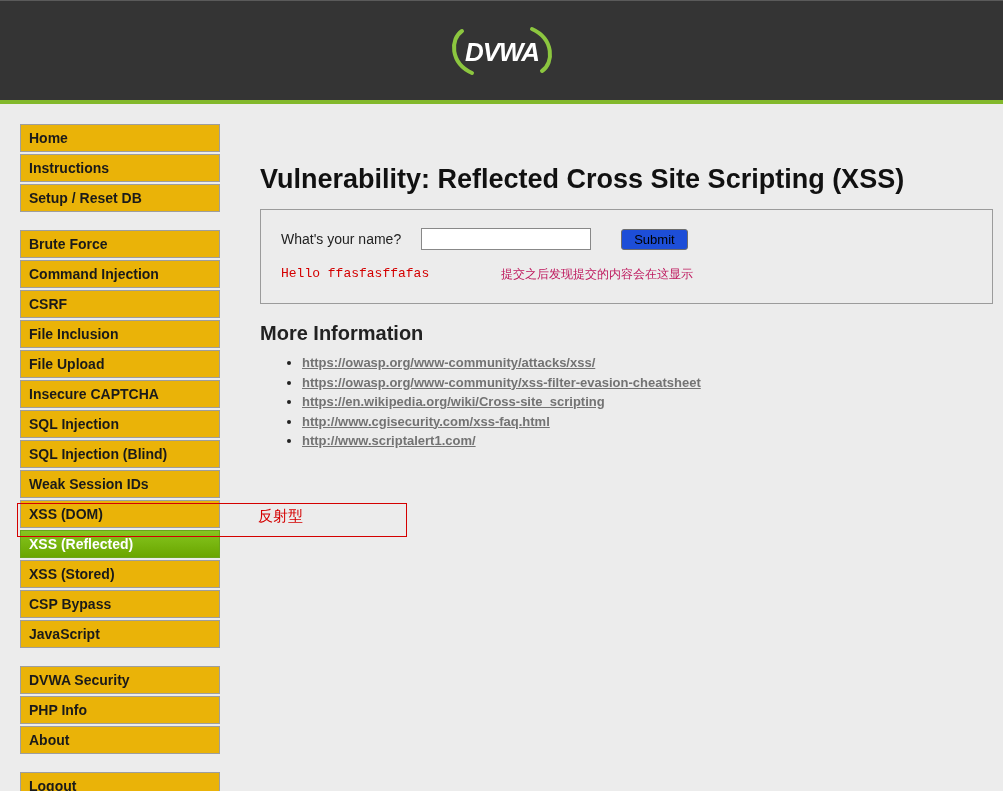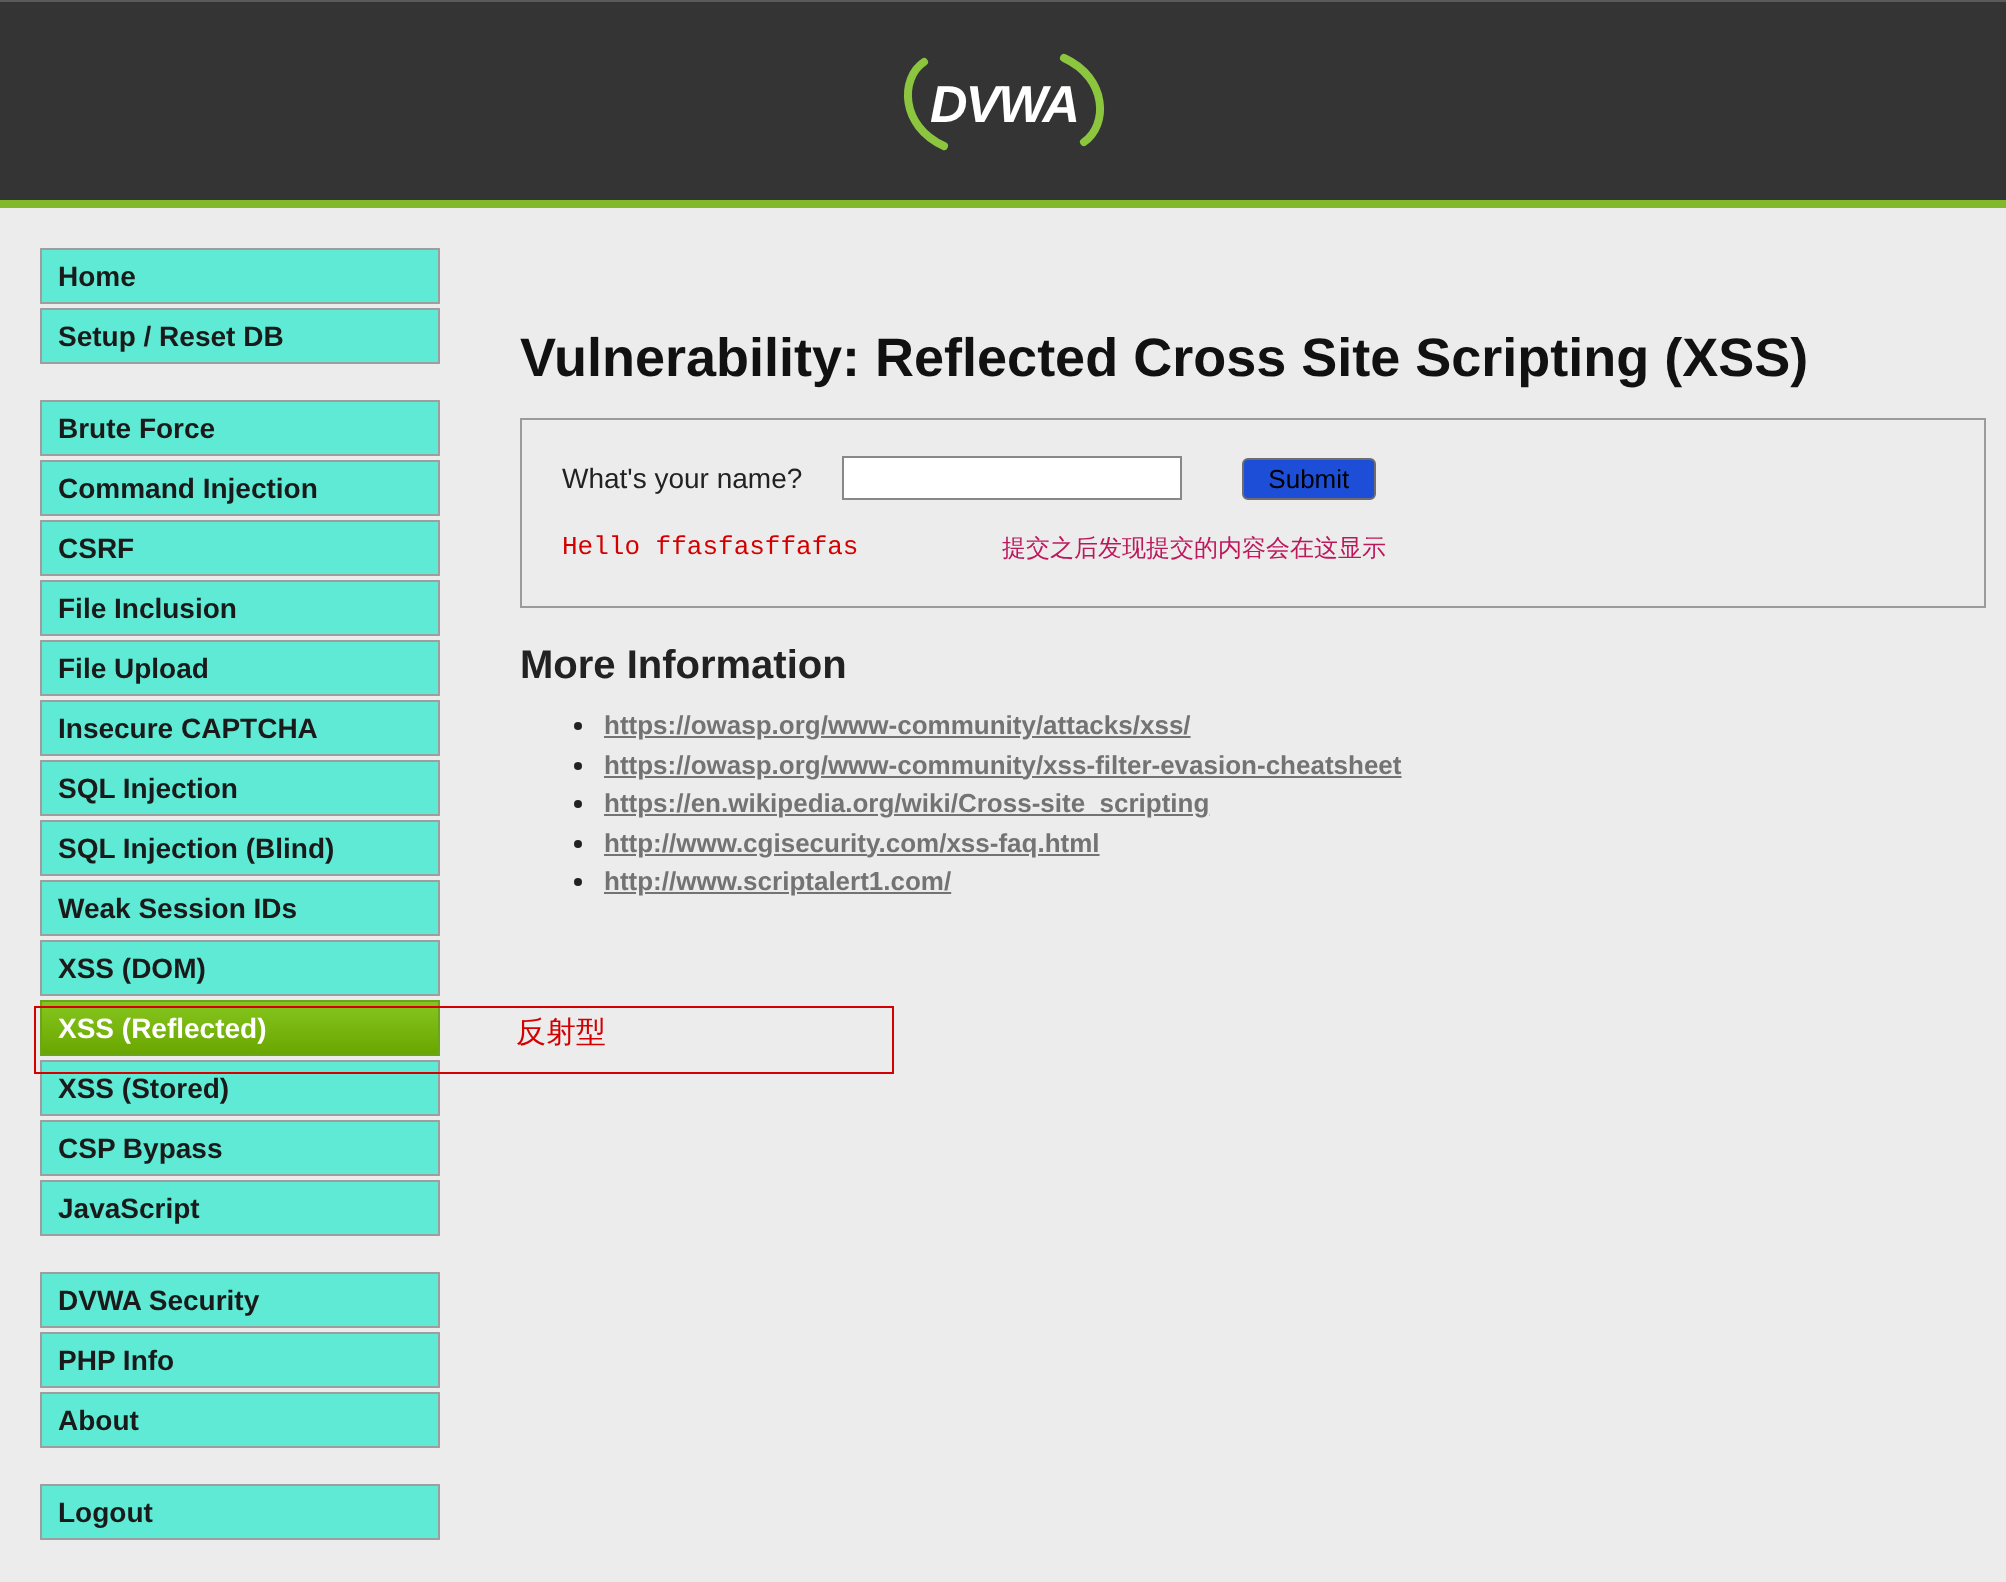"Home" .menu-item { background: #5eead4 -> #eab308 }
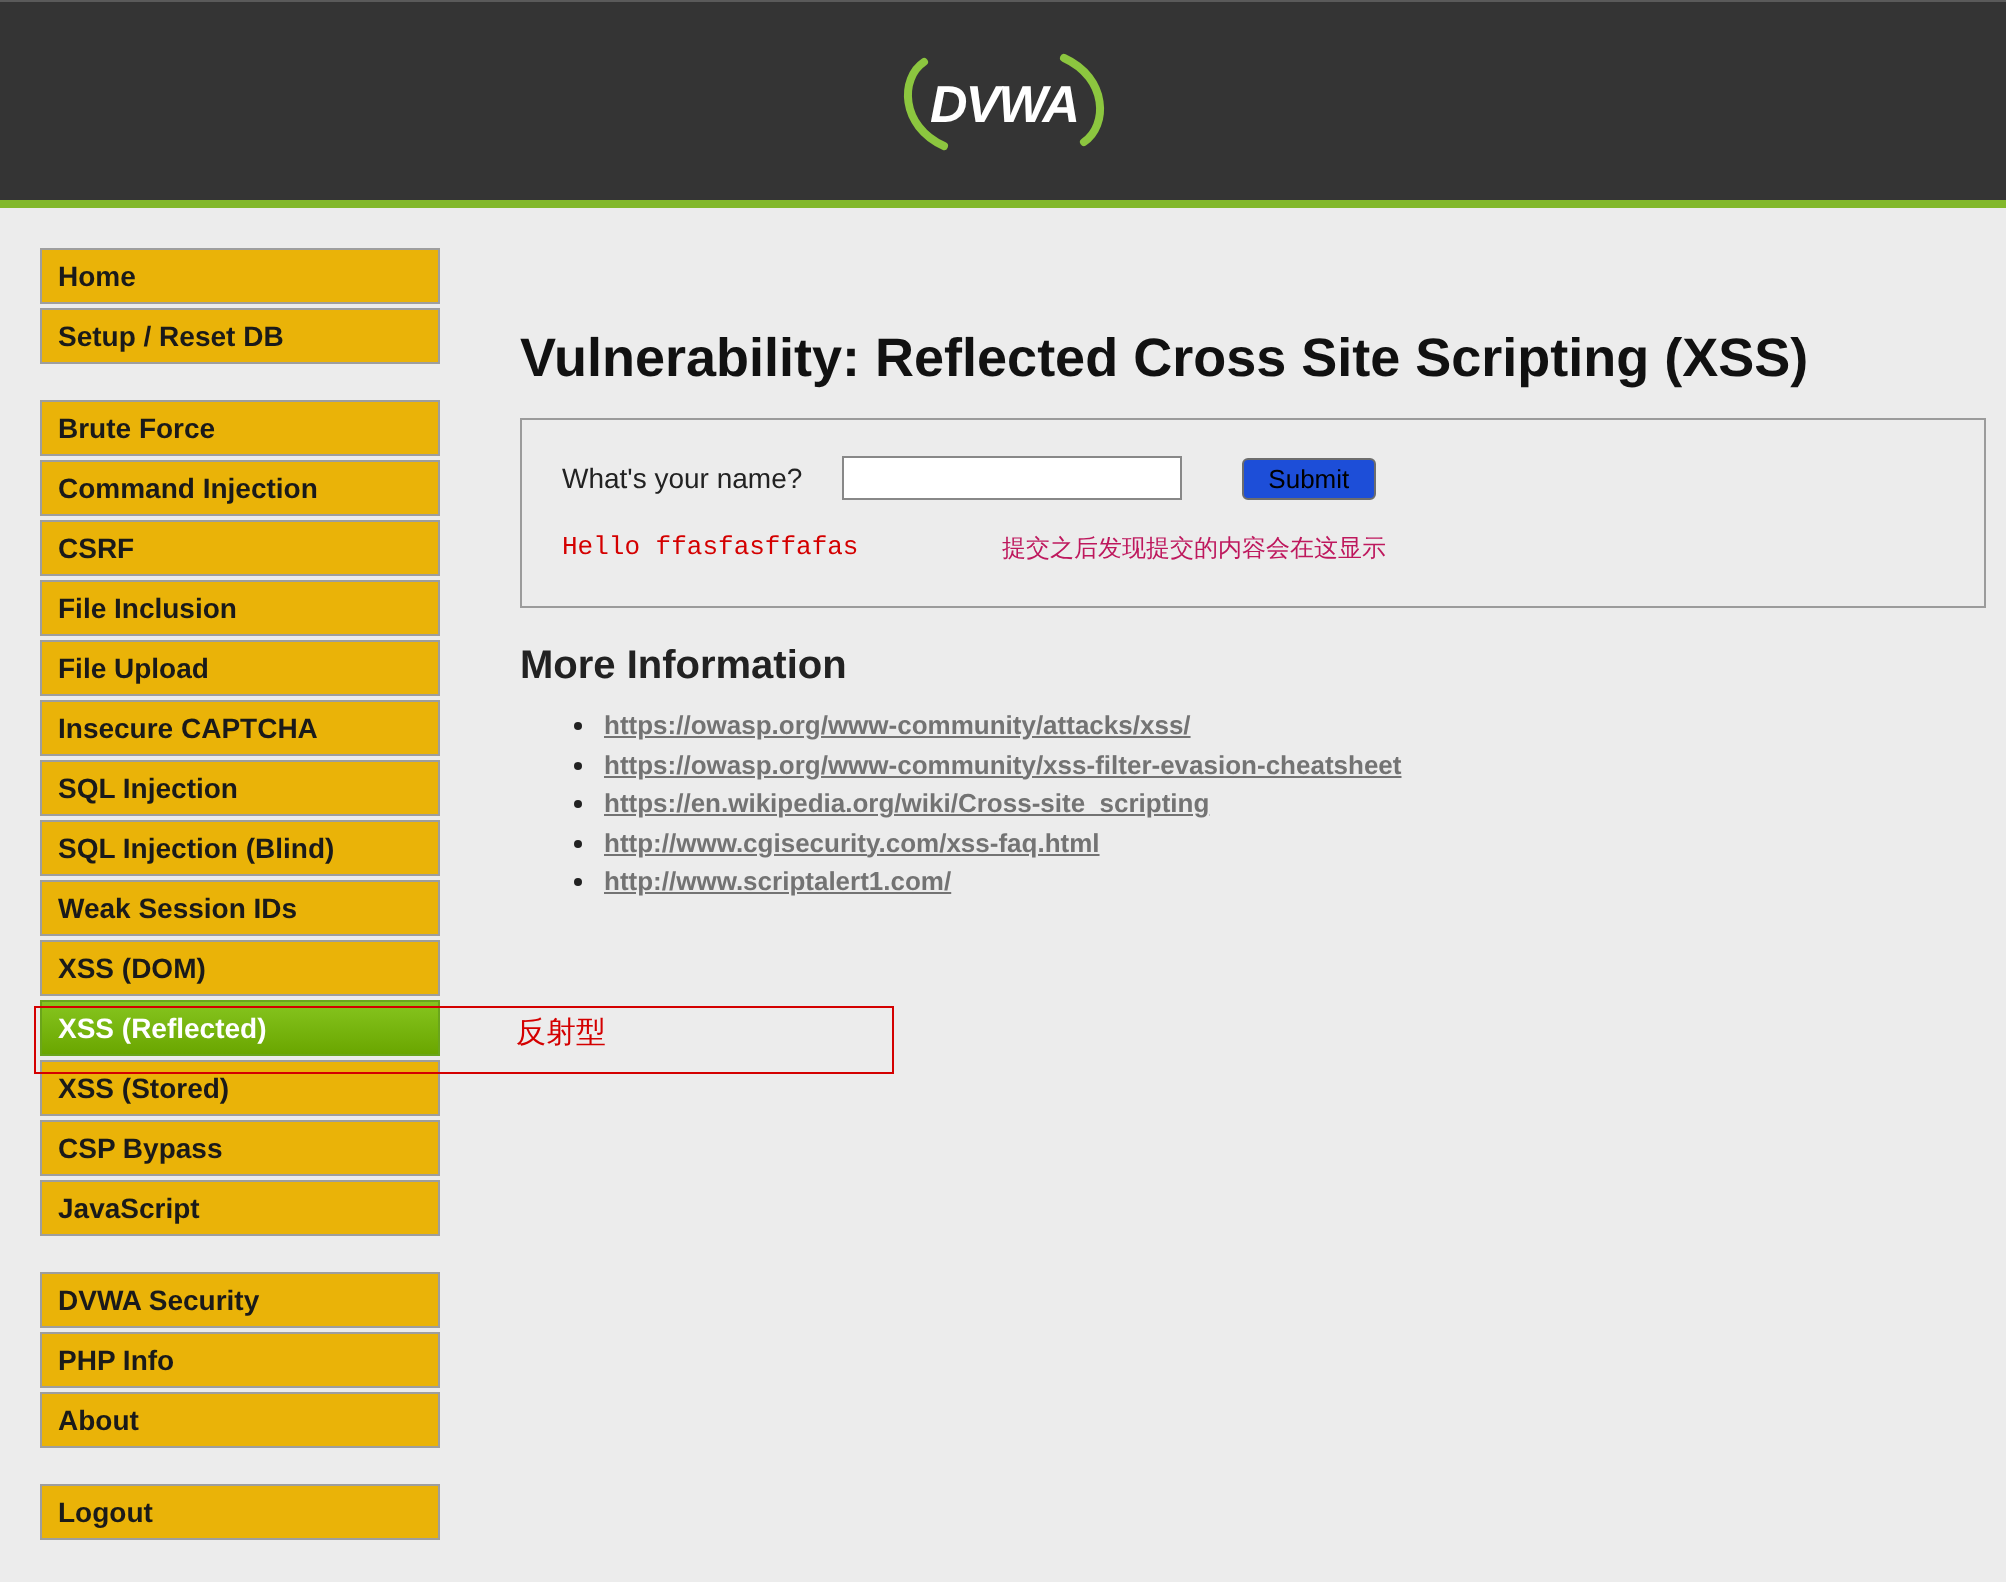"Instructions" div.menu-item { html: none -> <div>Instructions</div> }
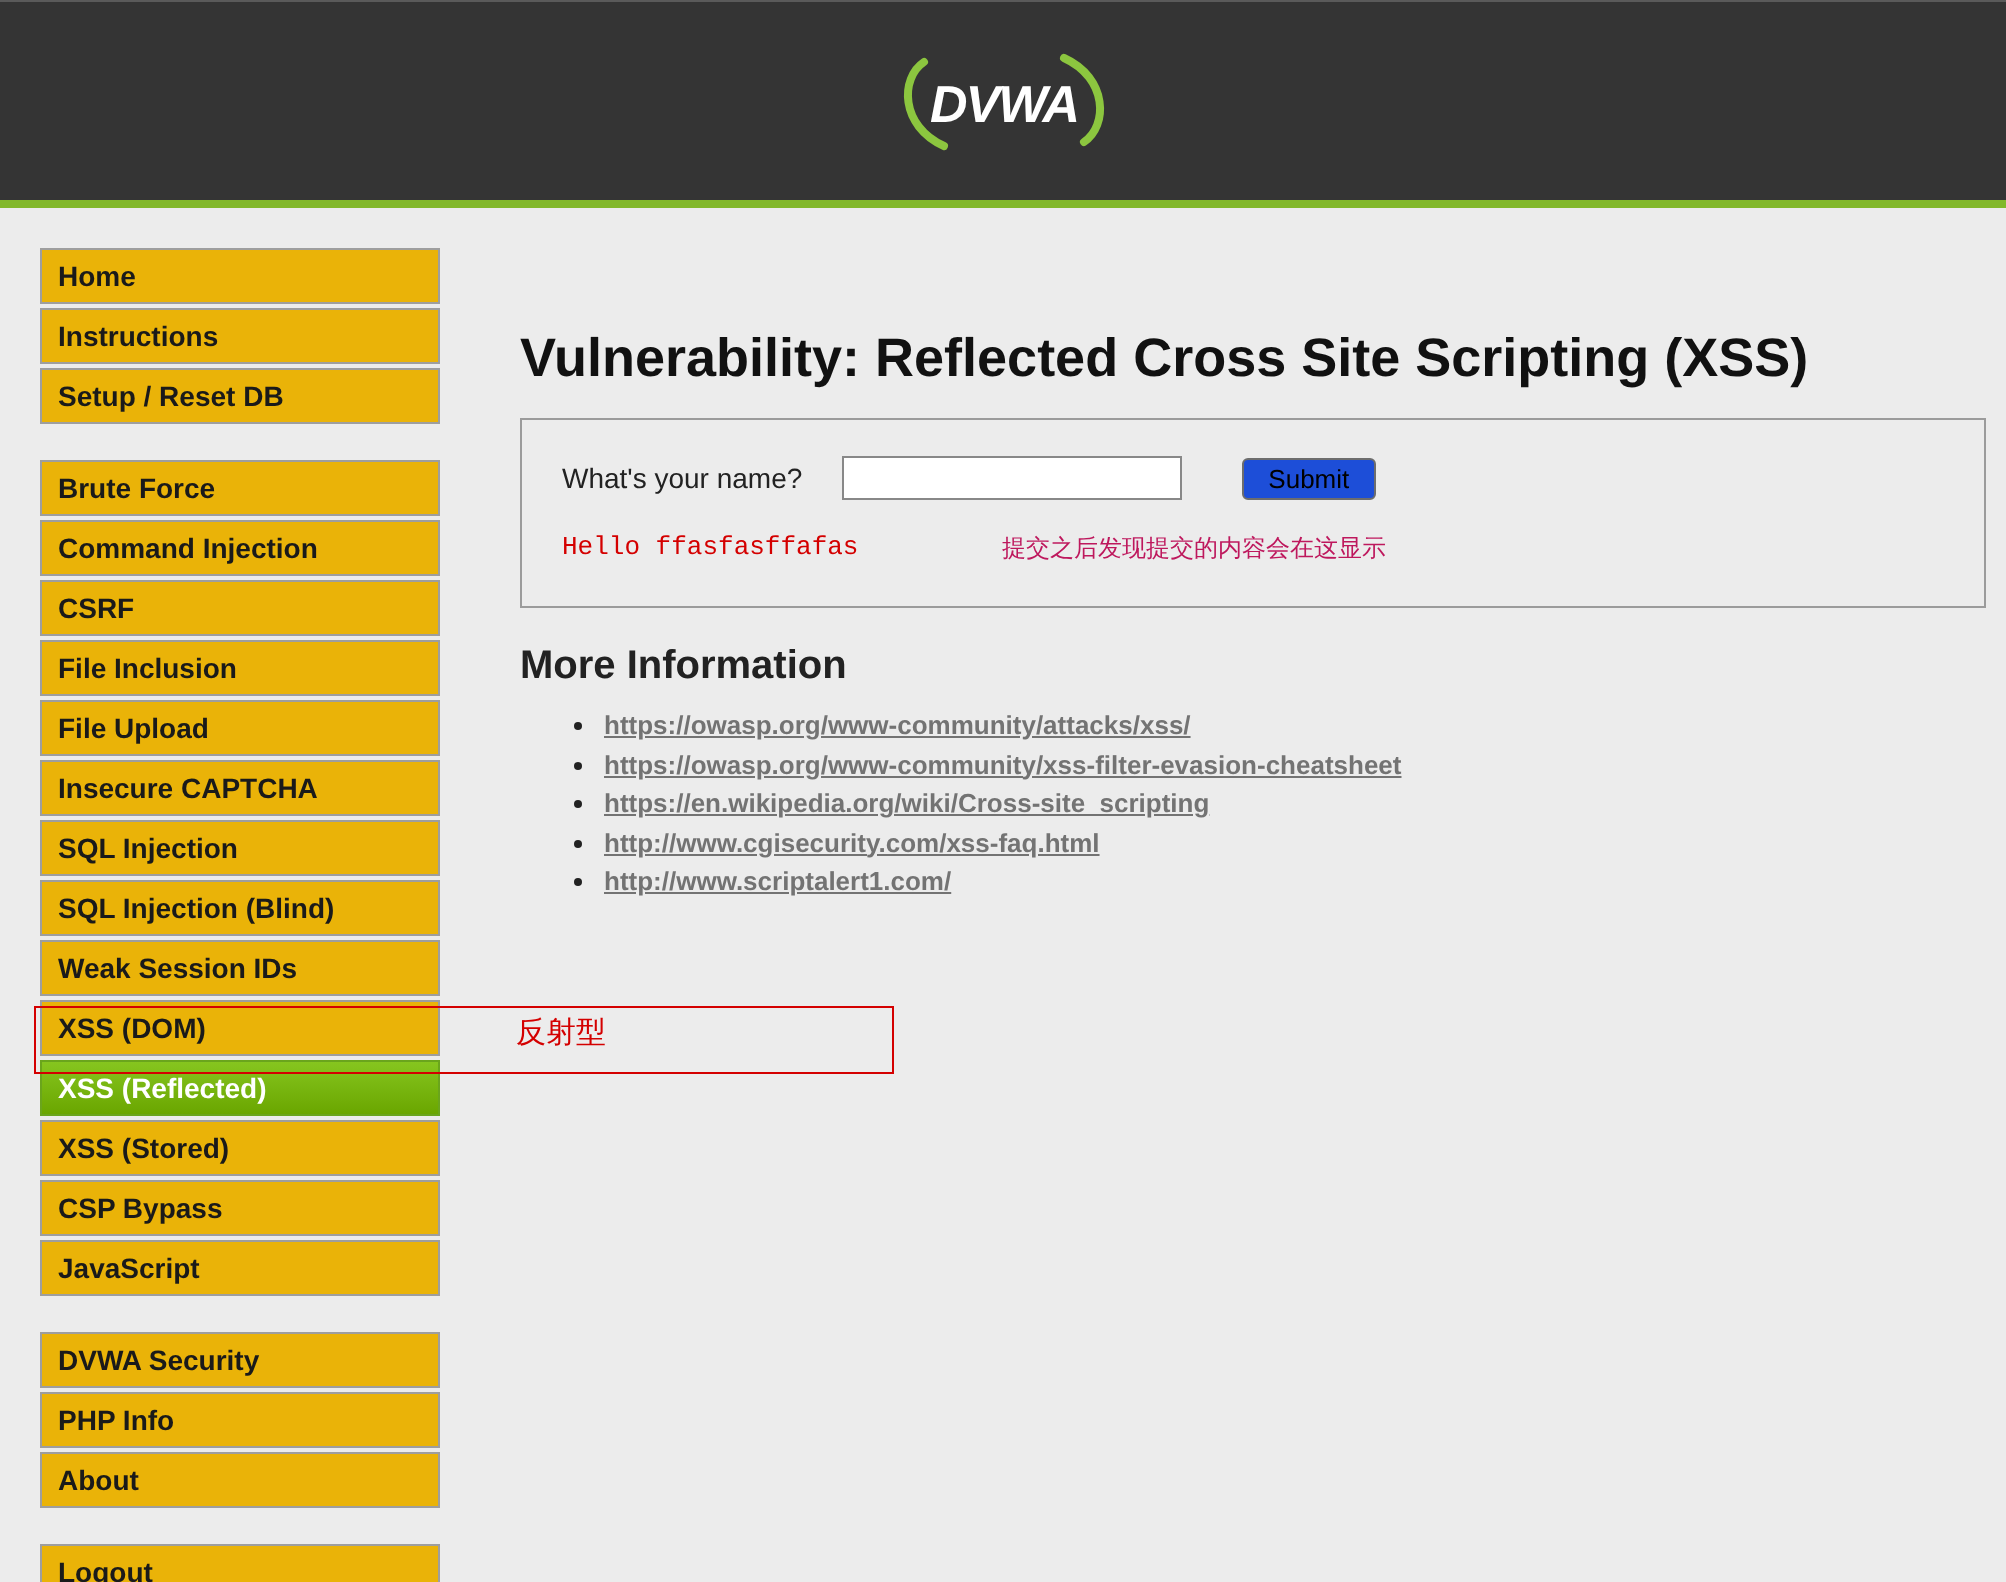"反射型" div.annotation-box { width: 430px -> 390px }
